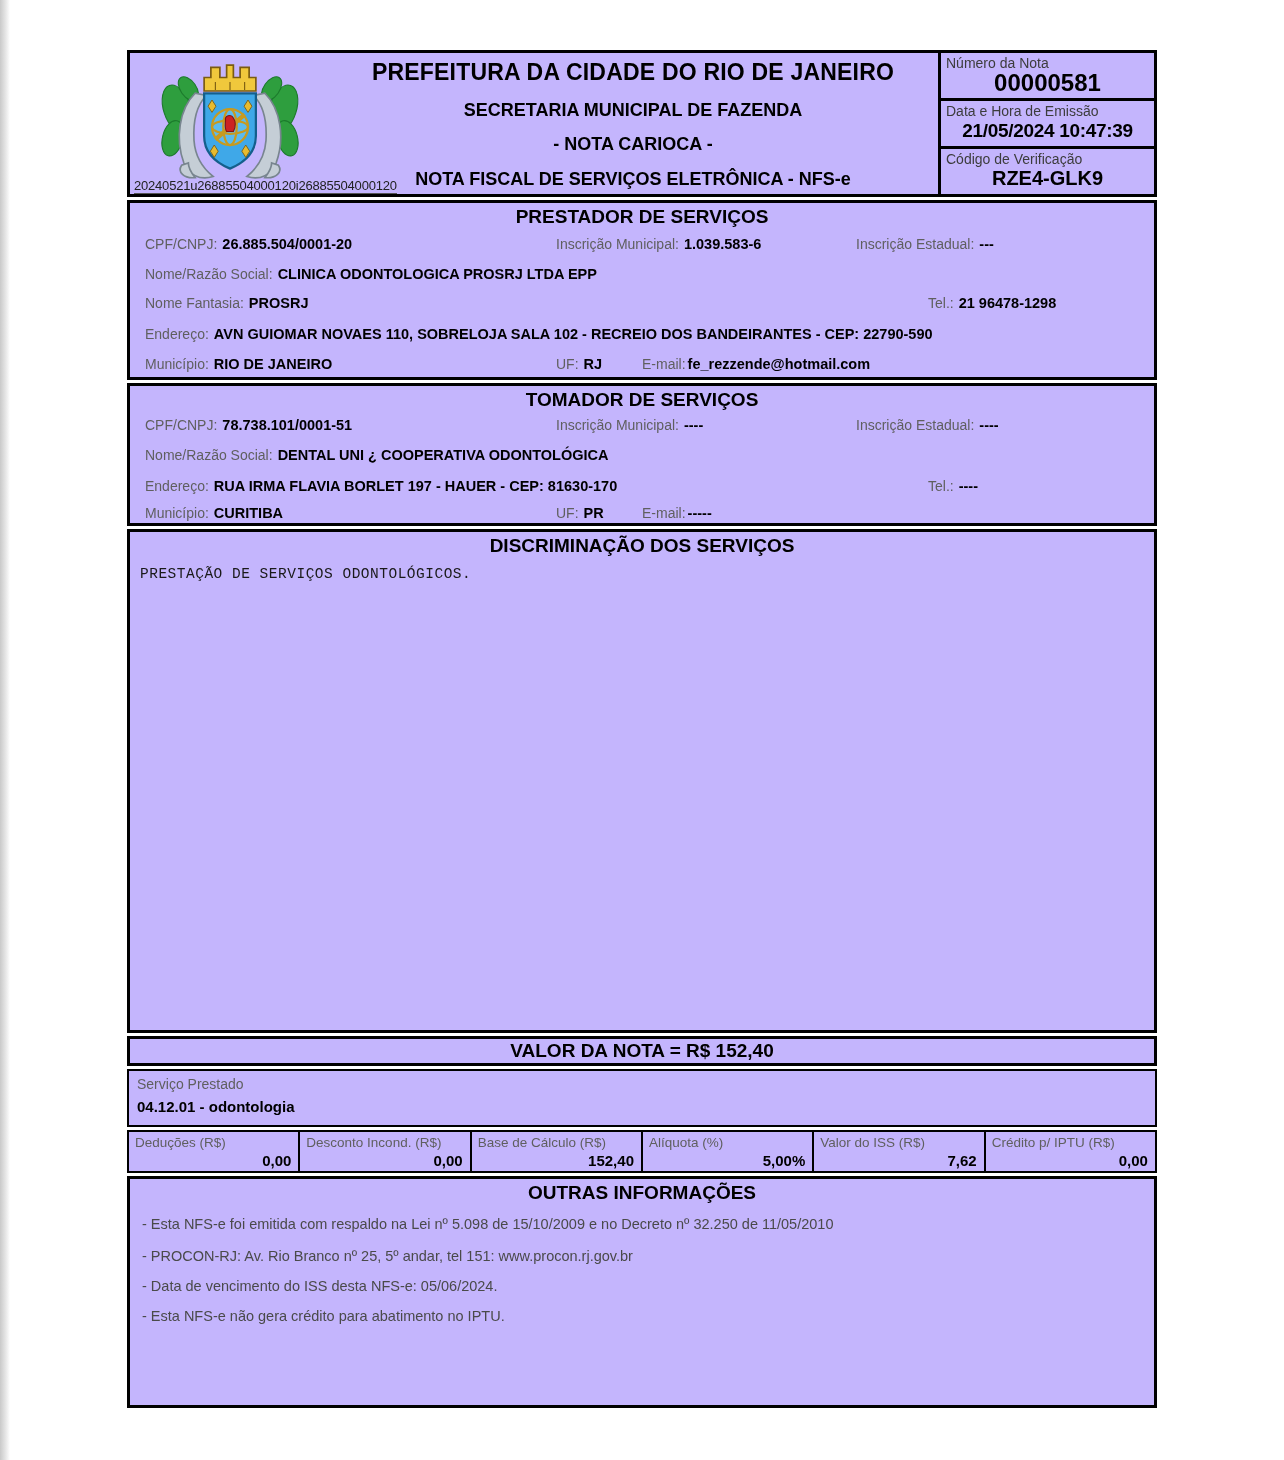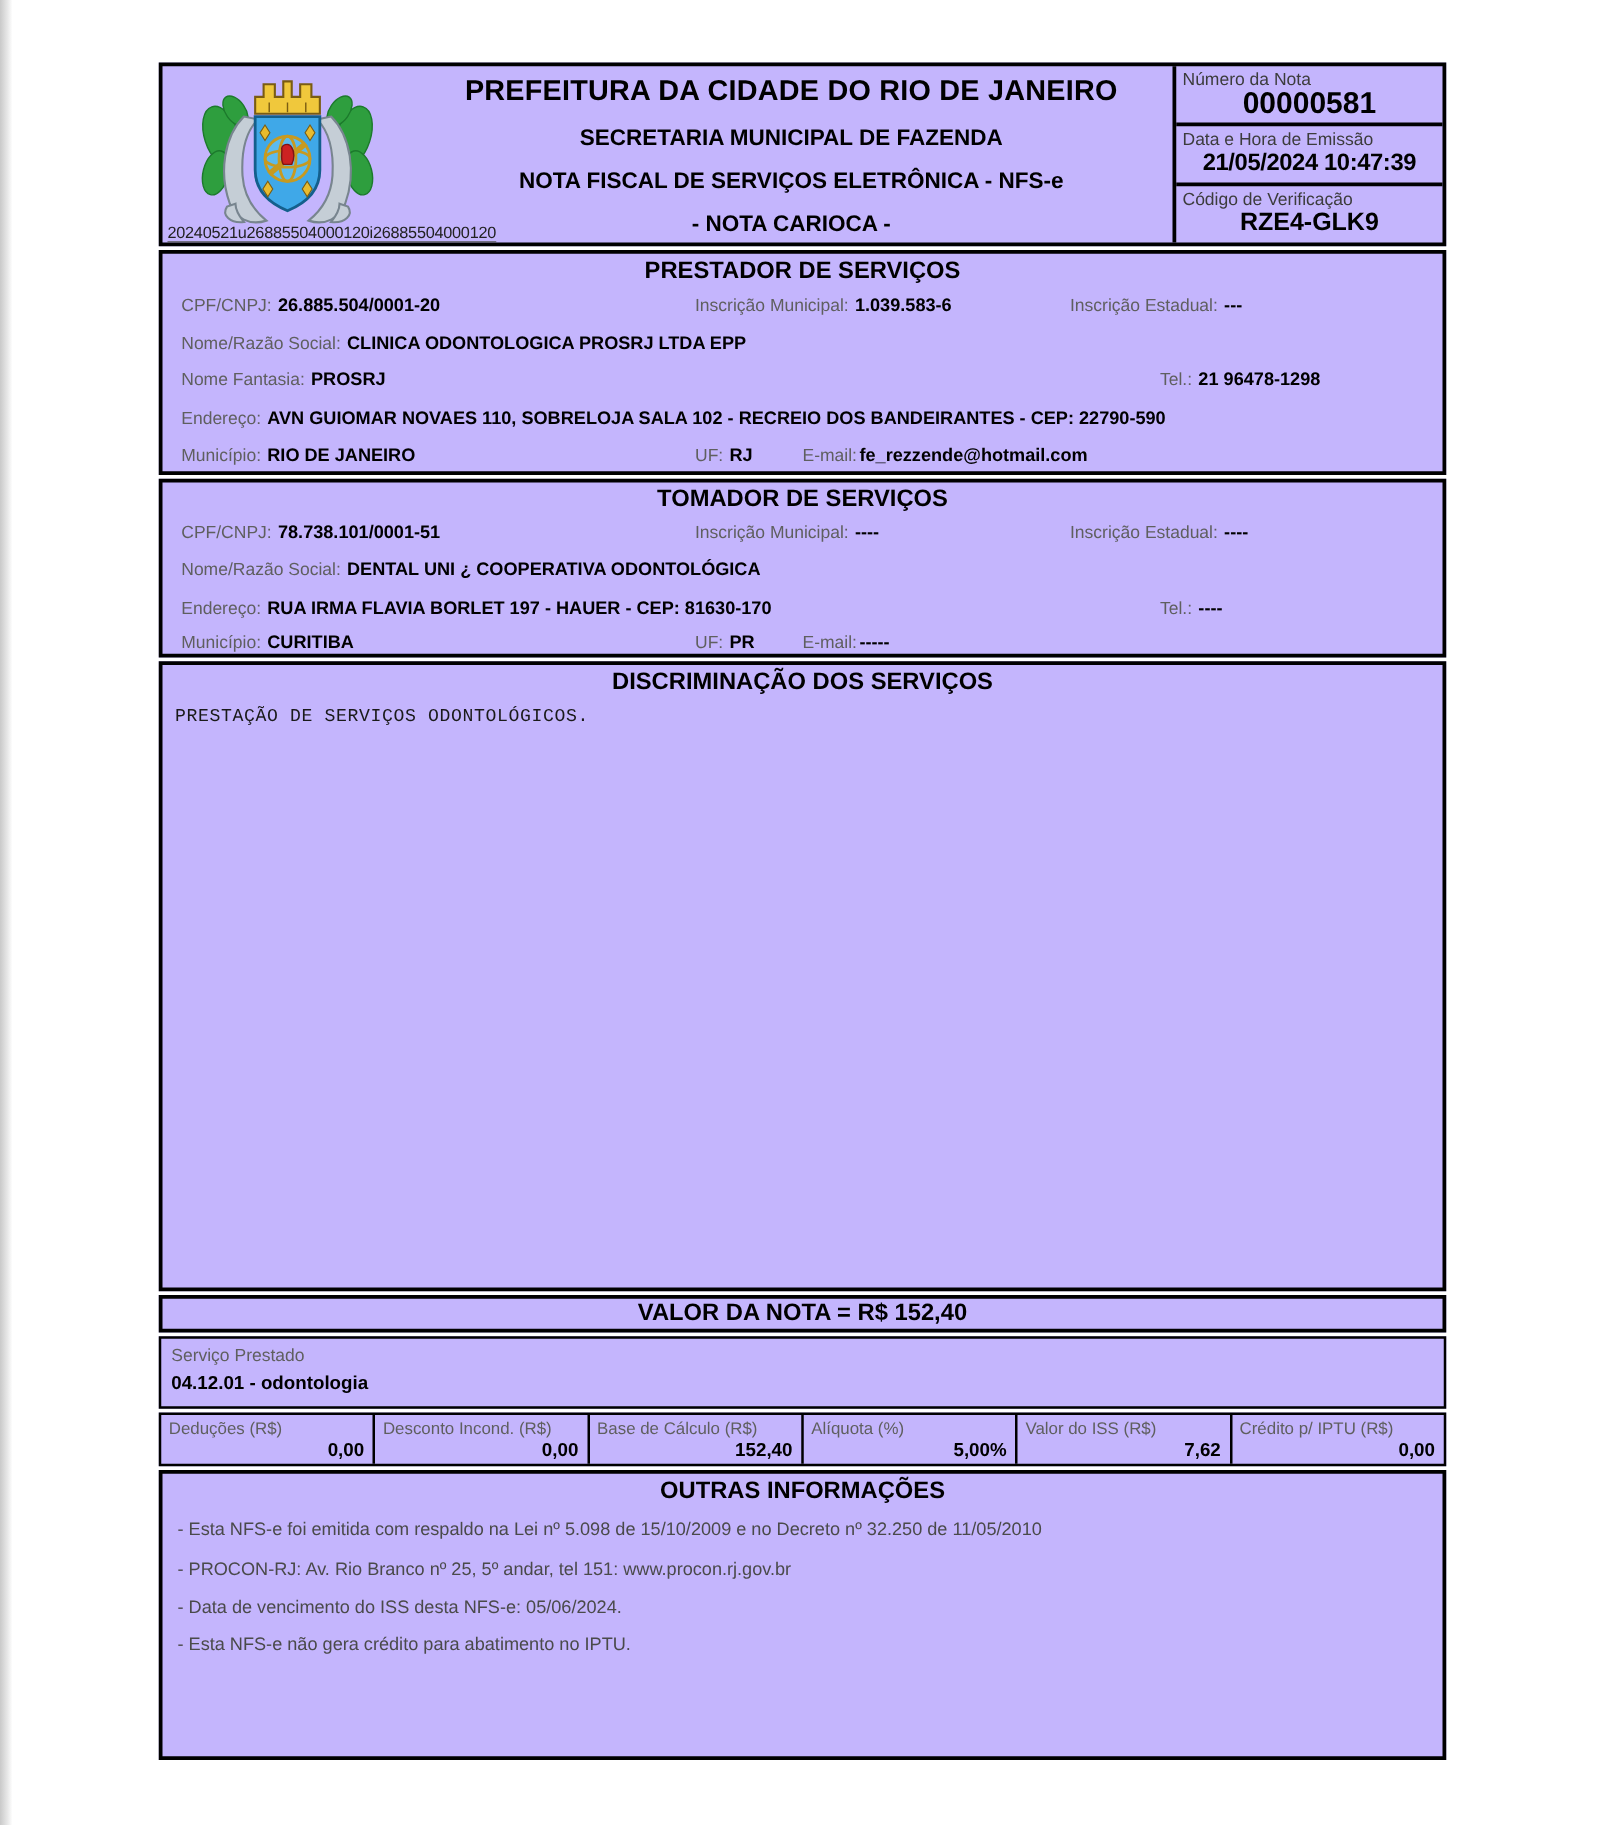"NOTA FISCAL DE SERVIÇOS ELETRÔNICA" div.t2 { order: before "- NOTA CARIOCA -" -> after "- NOTA CARIOCA -" }
